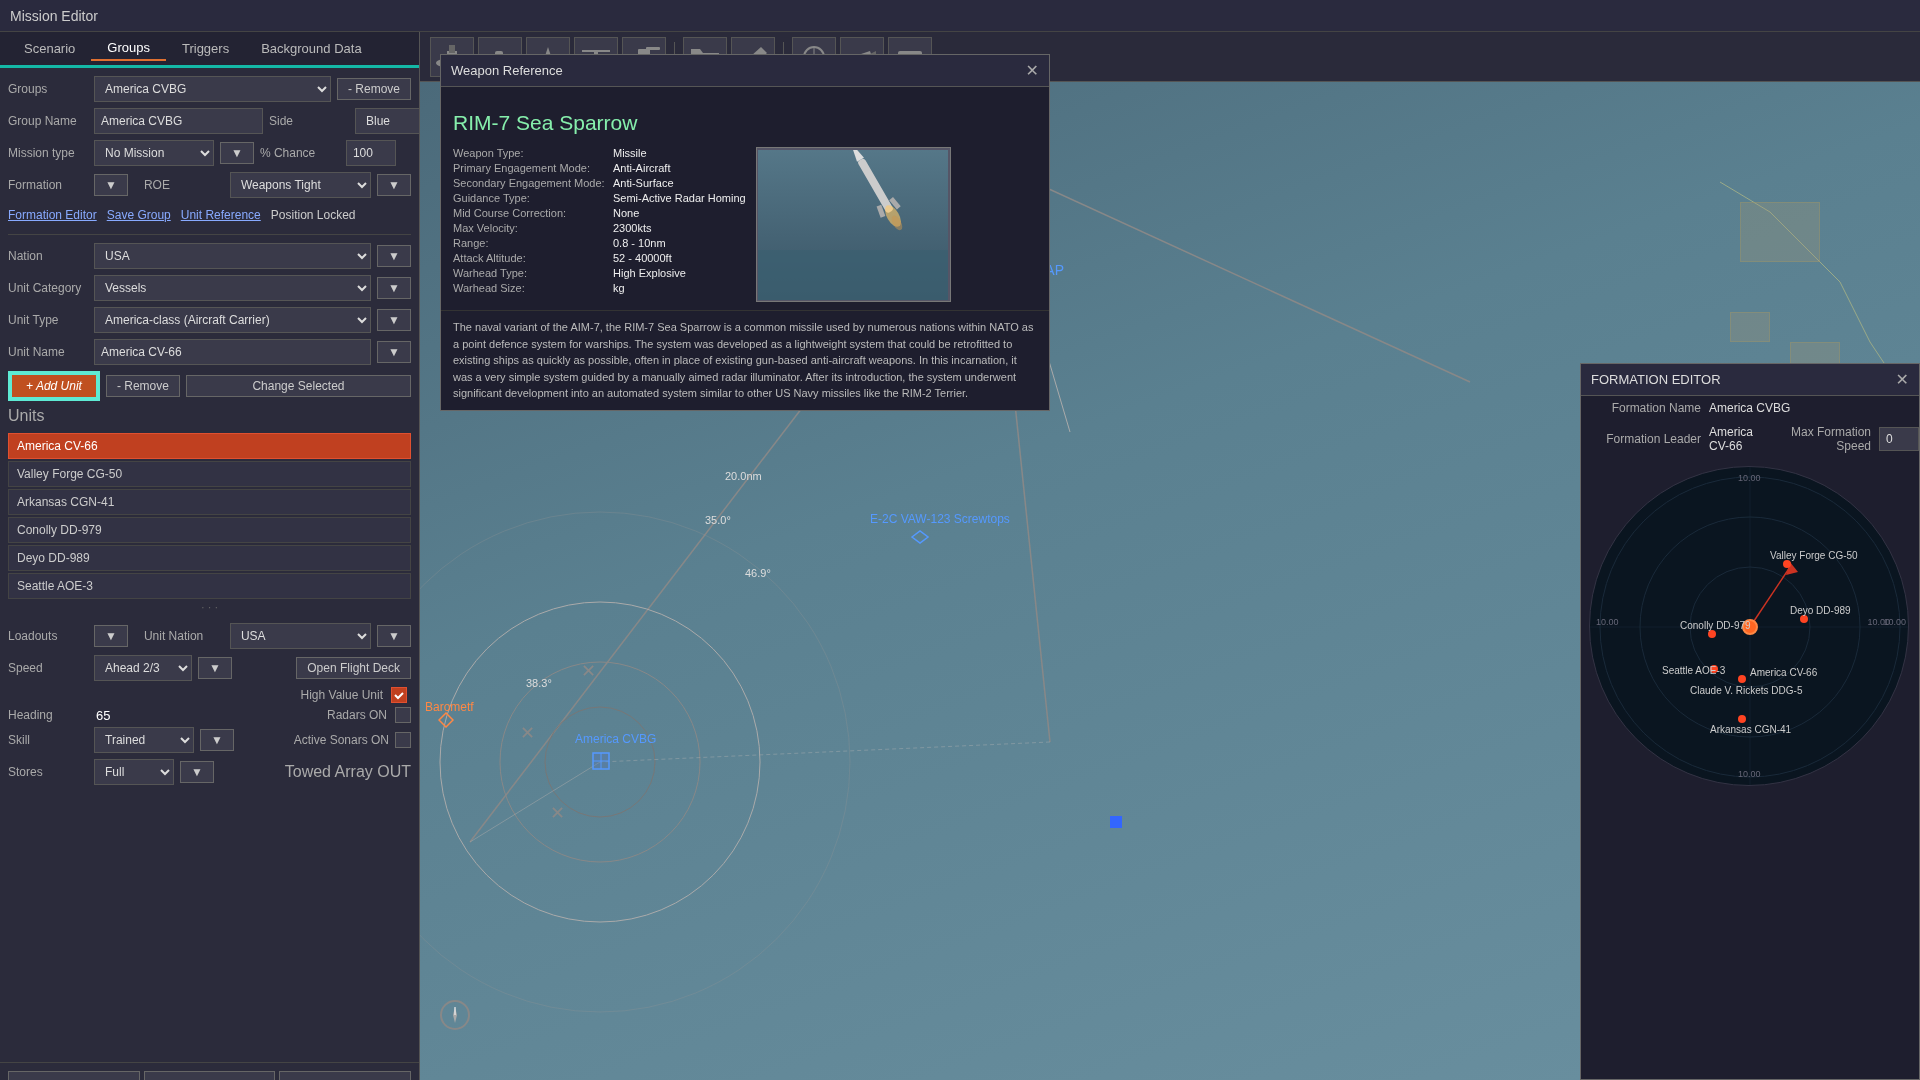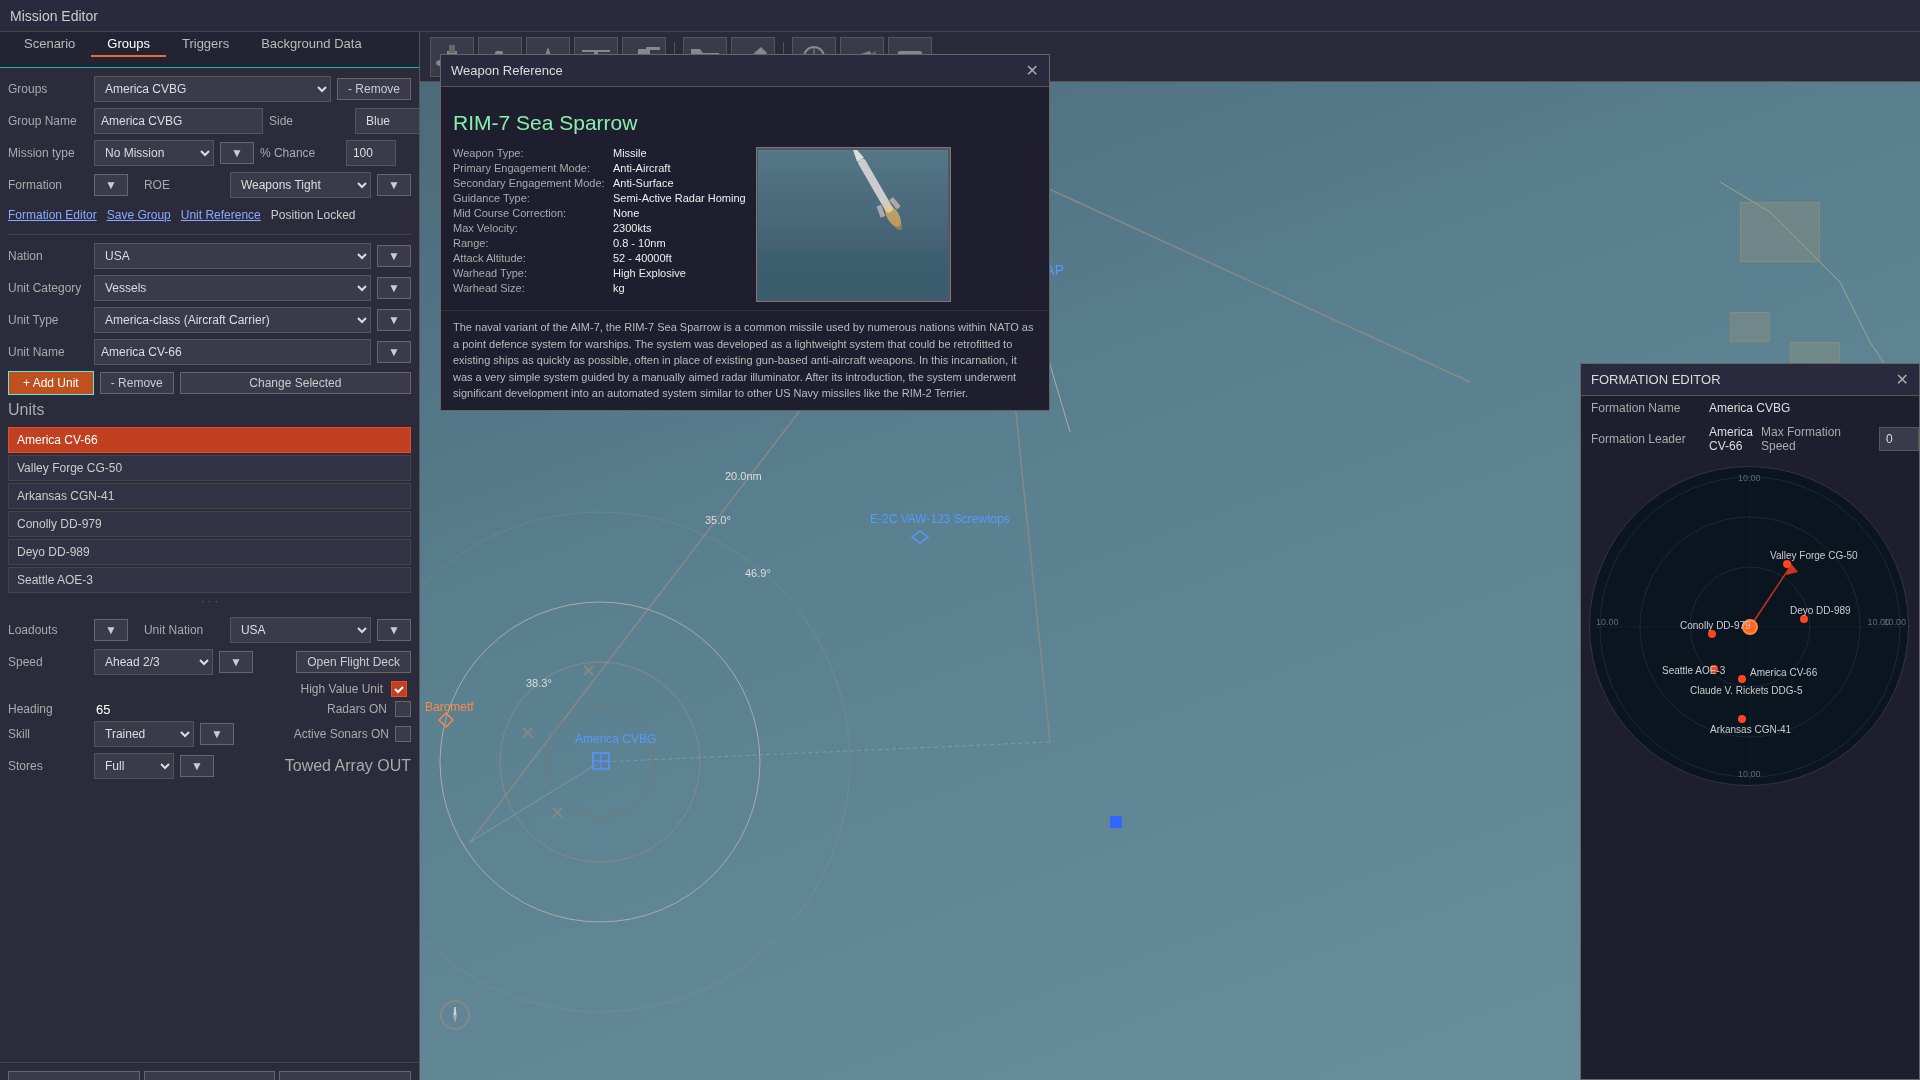"Scenario" .top-nav { align-items: flex-start -> center; border-bottom: 1px solid #14b8a6 -> 3px solid #14b8a6 }
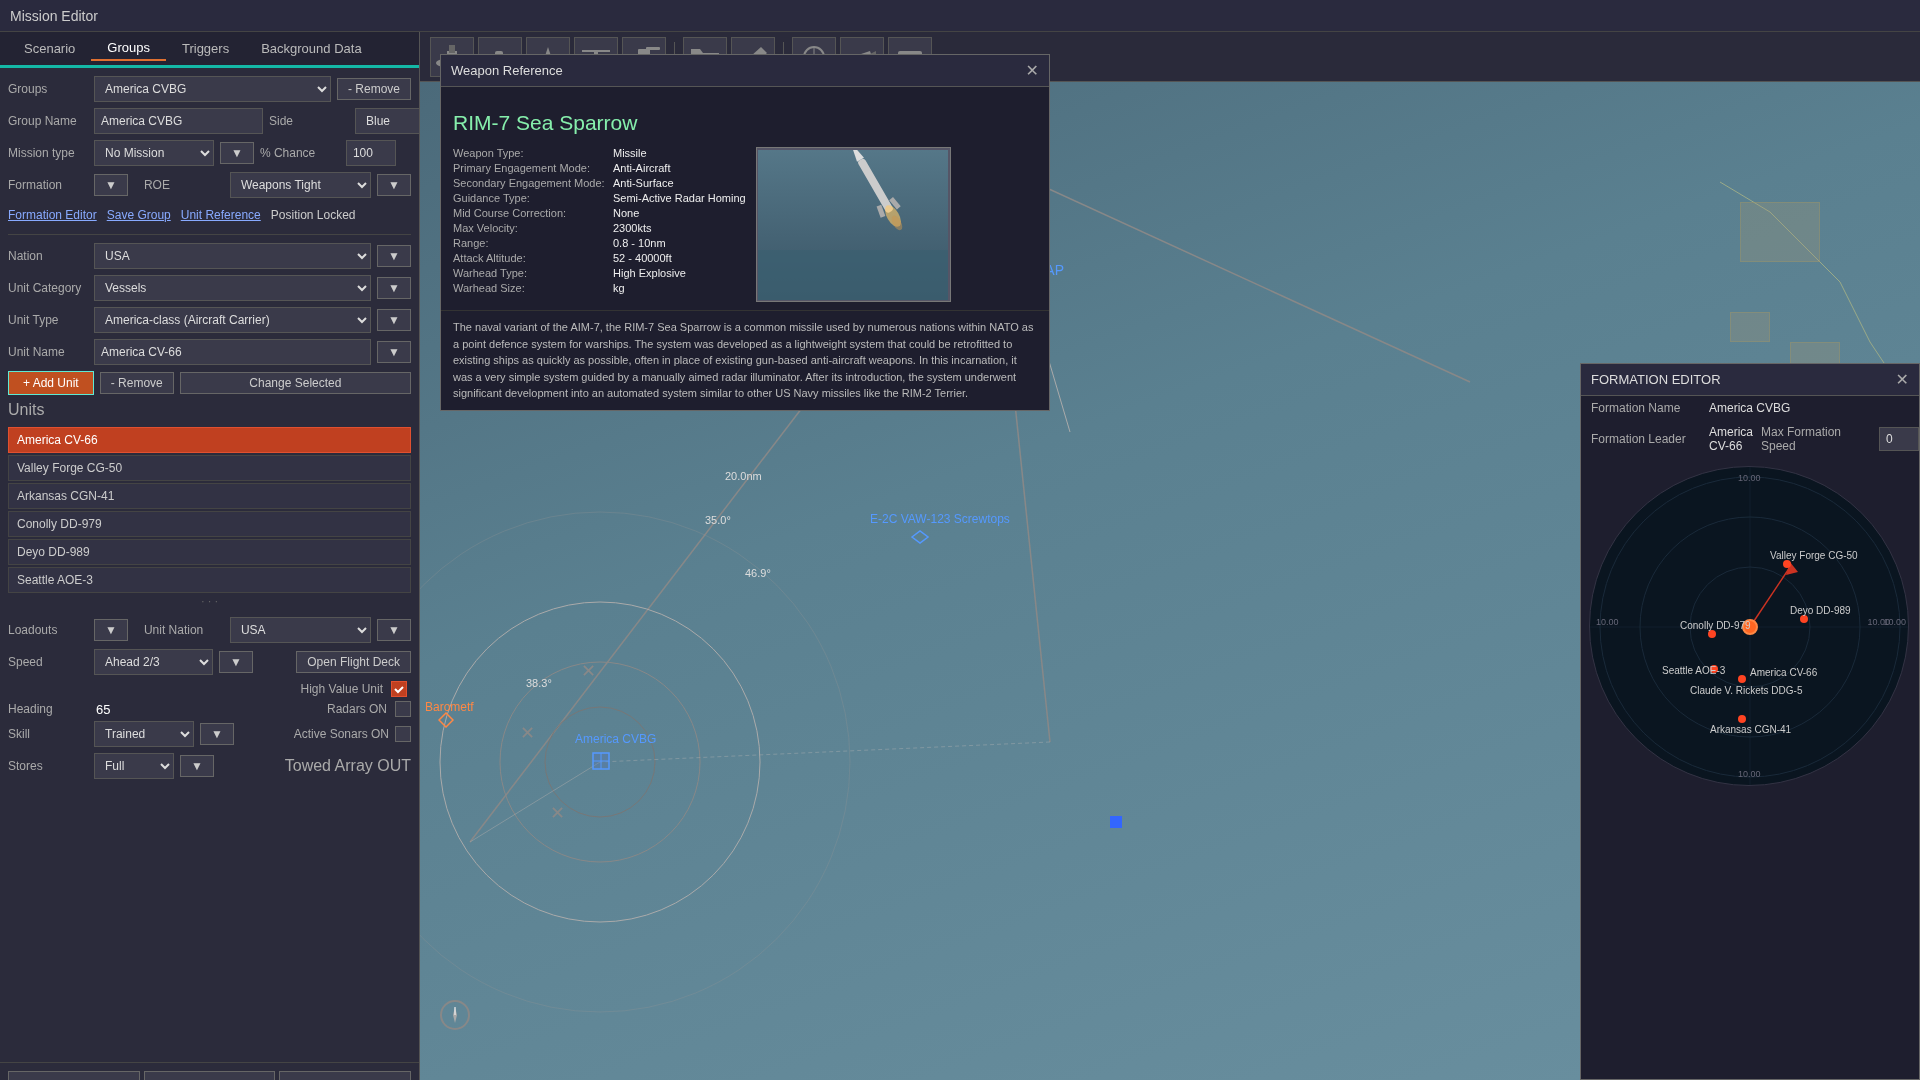"+ Add Unit" .btn-orange { border: 1px solid #5eead4 -> 4px solid #5eead4; font-style: none -> italic }
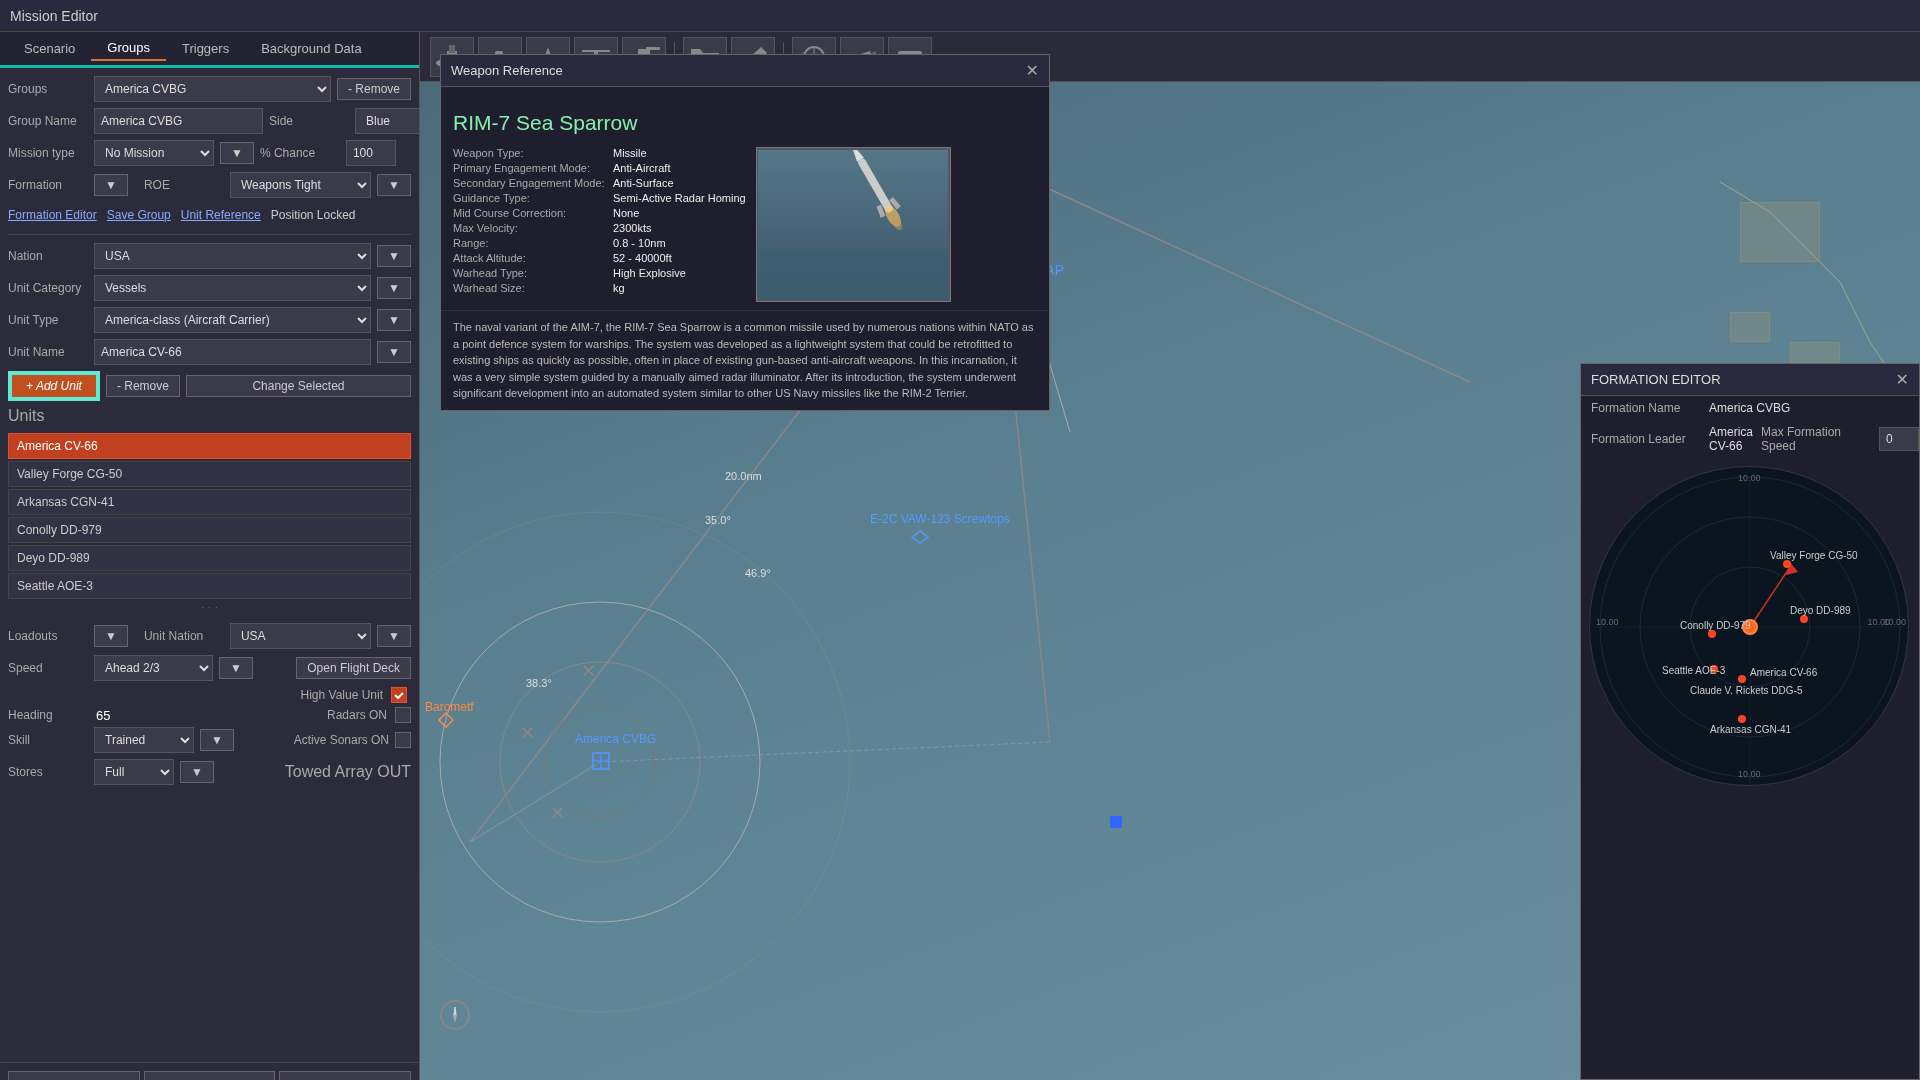"Formation Name" .fp-label { text-align: none -> right }
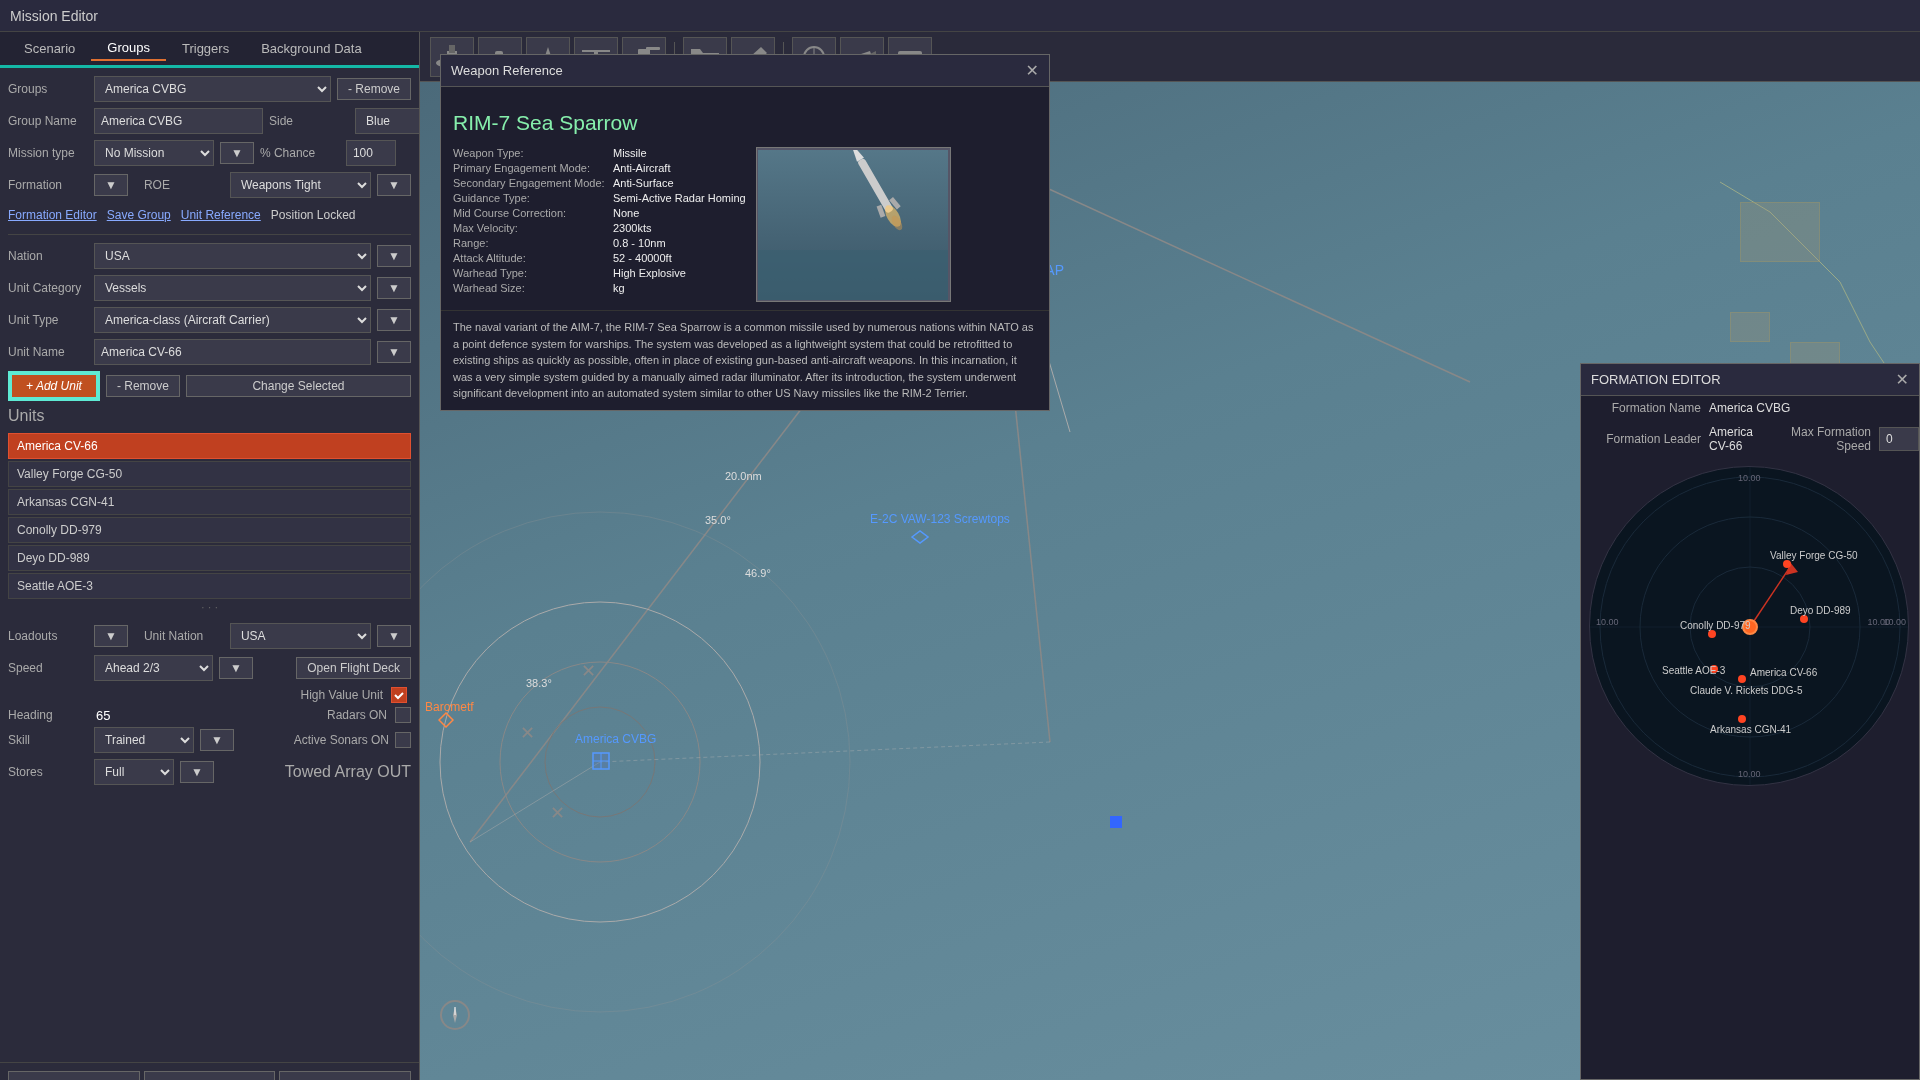"Ahead 2/3" select.panel-select { width: 119px -> 98px }
